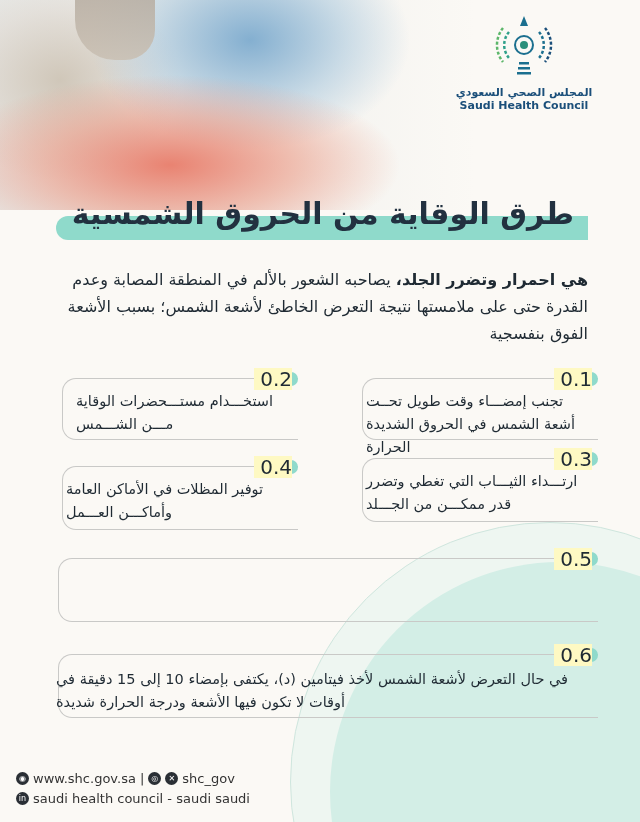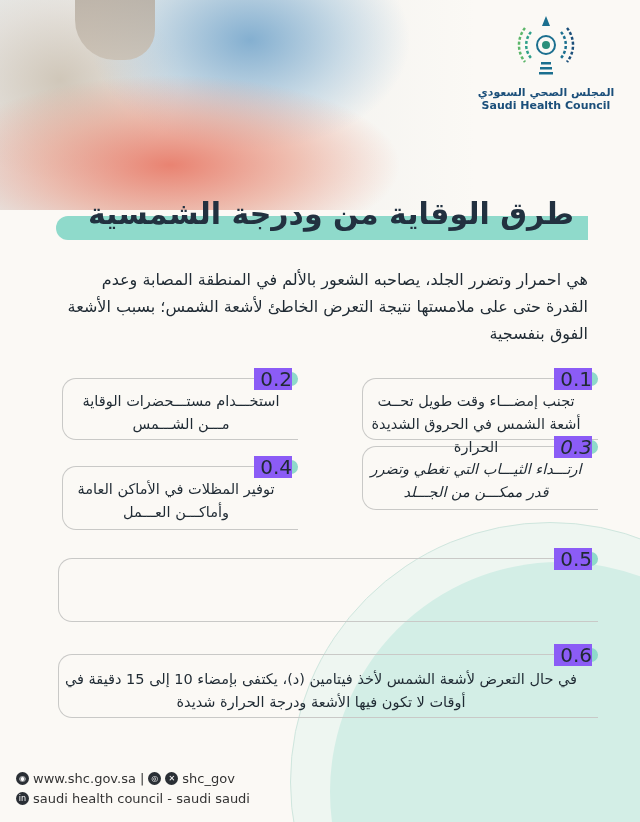"المجلس الصحي السعودي" .logo { right: 24px -> 46px }
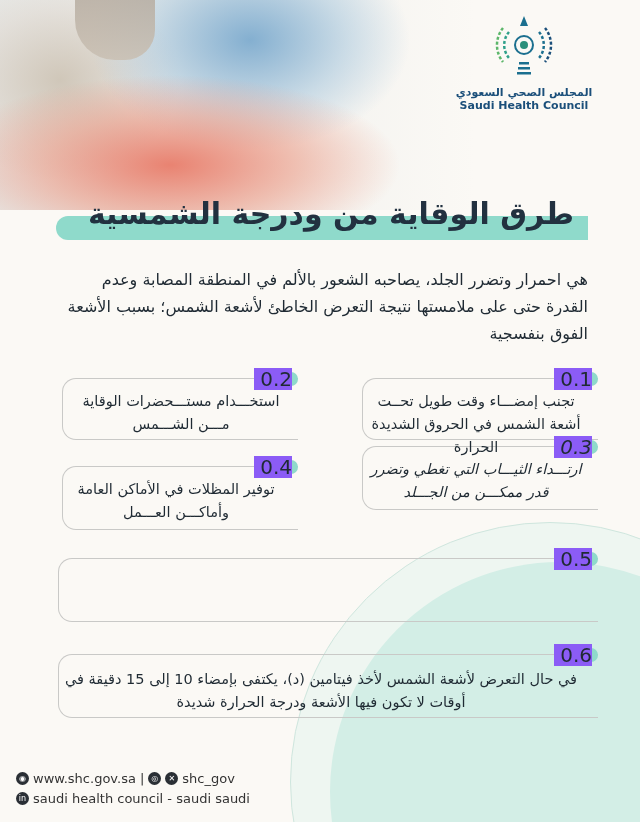"طرق الوقاية من ودرجة الشمسية" div.title { text: ودرجة -> الحروق }
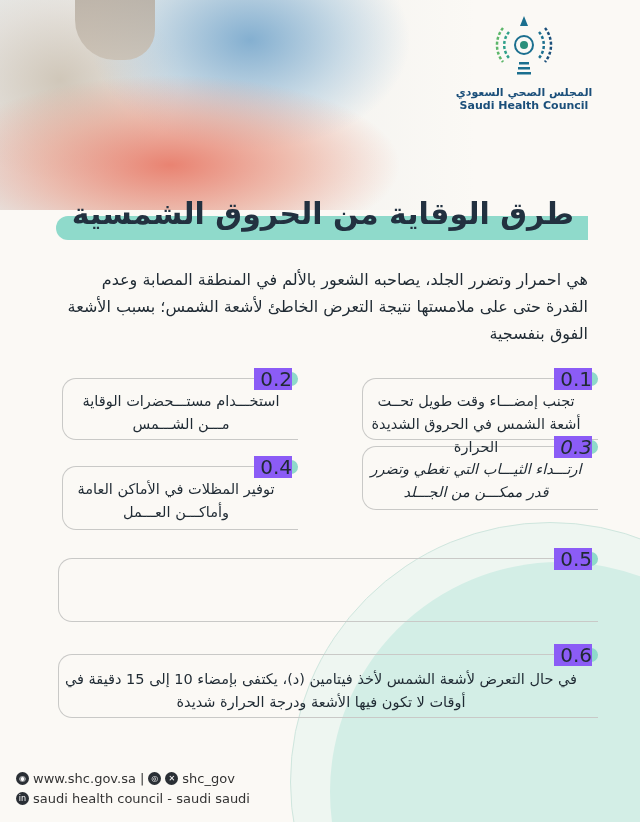"هي احمرار وتضرر الجلد،" .intro b { font-weight: normal -> bold }
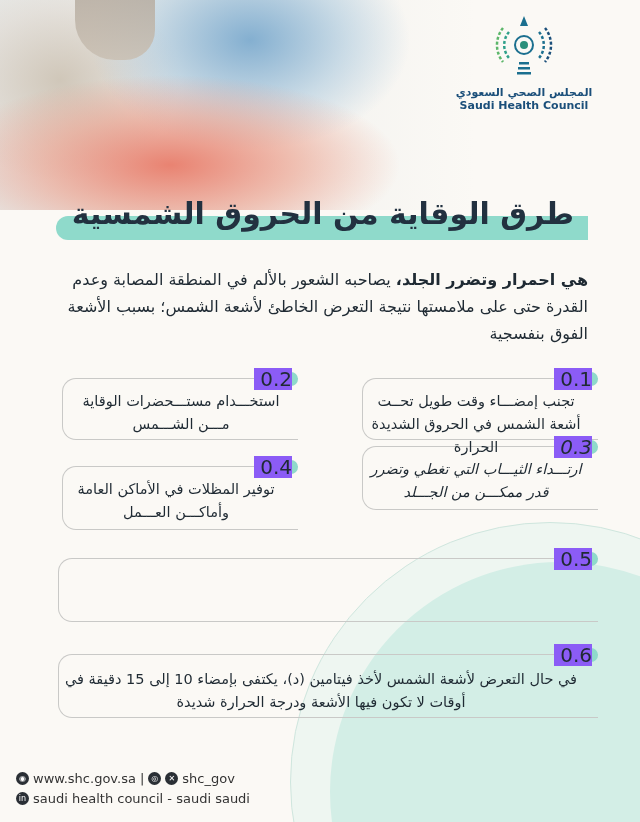"0.2" .card .num { background: #8b5cf6 -> #fef9c3 }
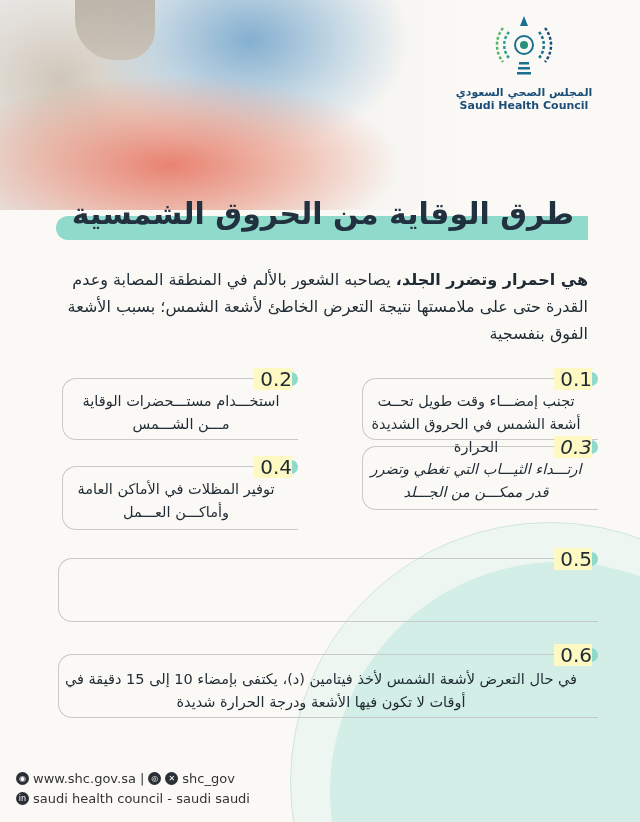"استخـــدام مستـــحضرات الوقاية مـــن" .card .txt { text-align: center -> left }
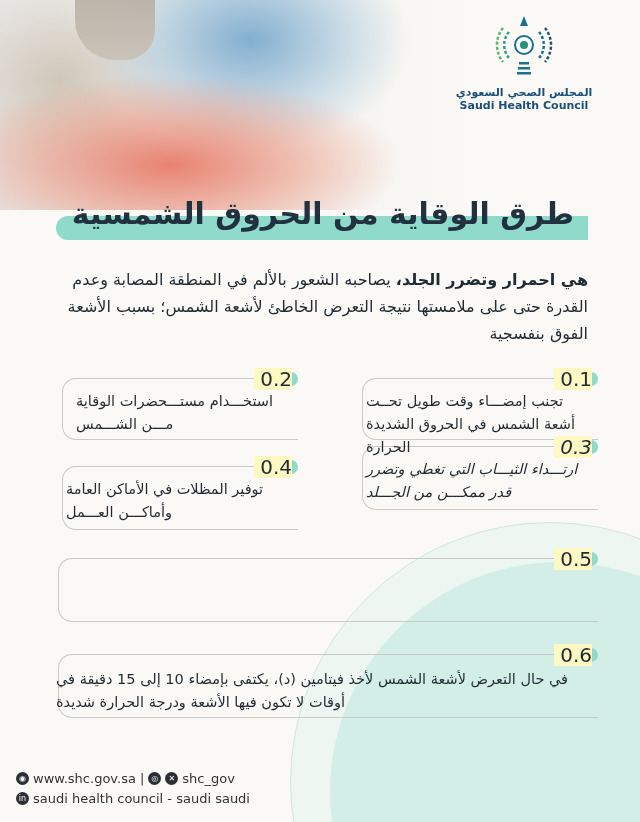"0.3" div.card { font-style: italic -> none; top: 436px -> 448px }
